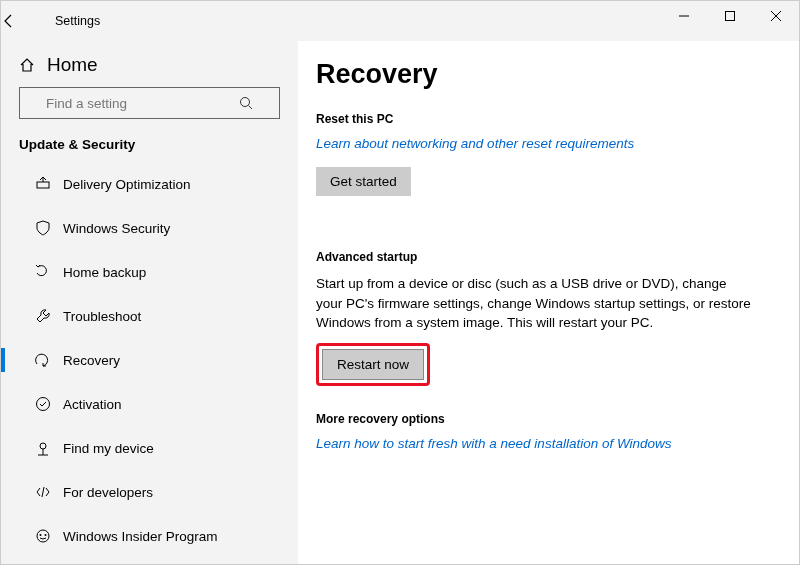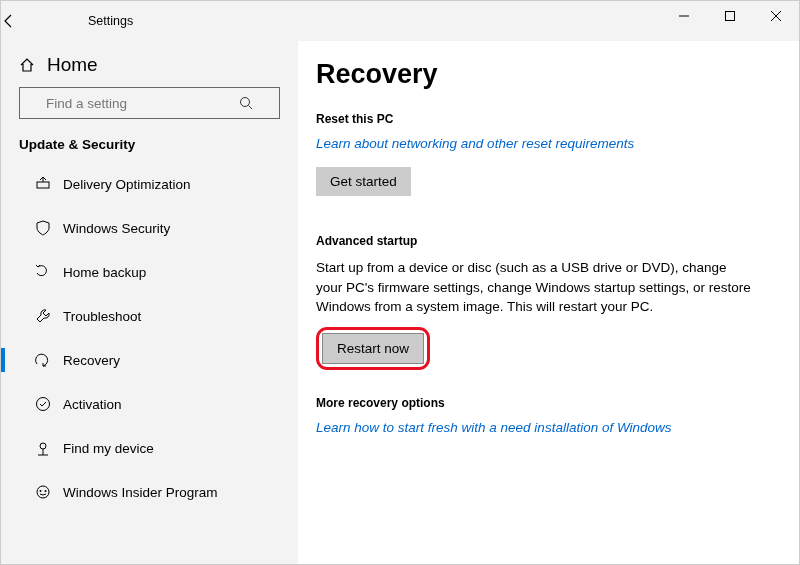"Settings" .titlebar { gap: 33px -> none }
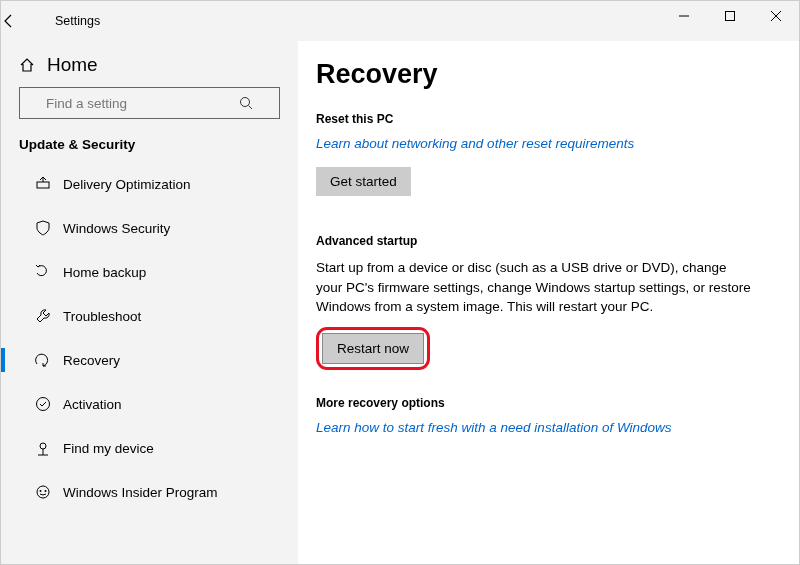"Get started" .btn { margin-bottom: 30px -> 46px }
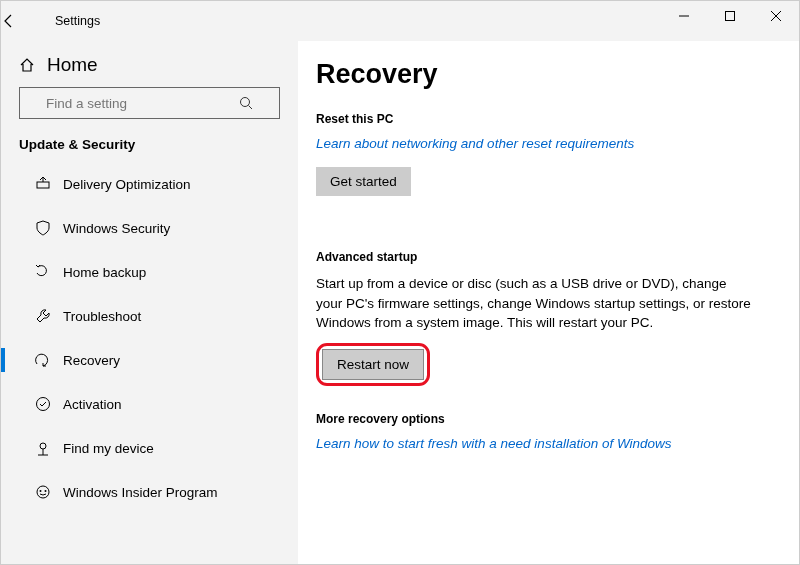"Restart now" .highlight-box { border-radius: 11px -> 4px }
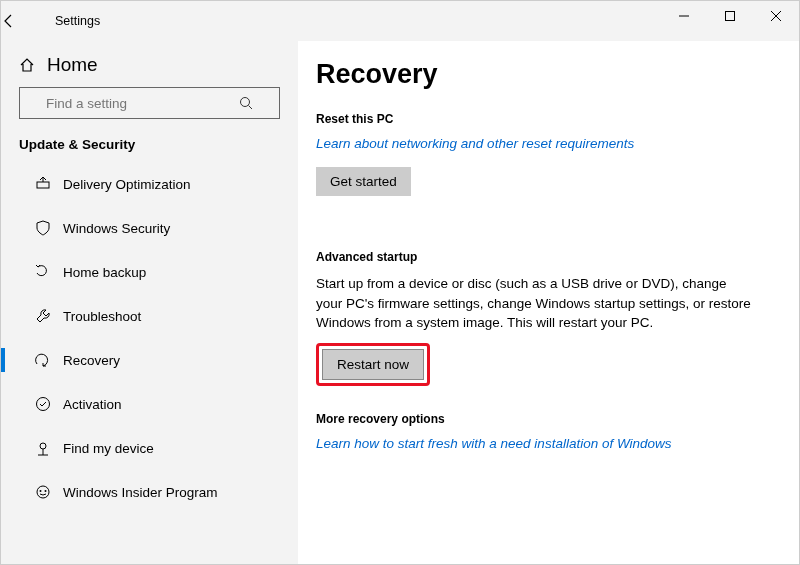"For developers" div.navitem { html: none -> <div> <span> <svg> <path></path> </svg> </span> <span>For developers</span> </div> }
